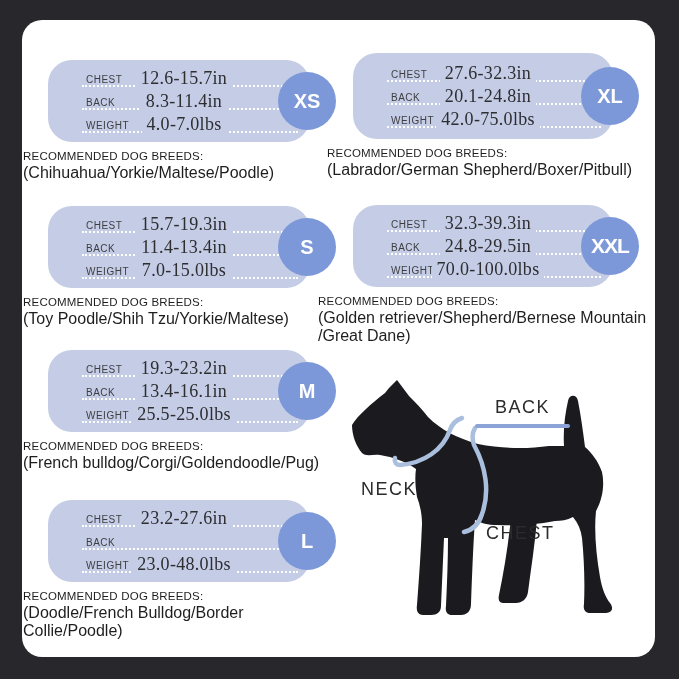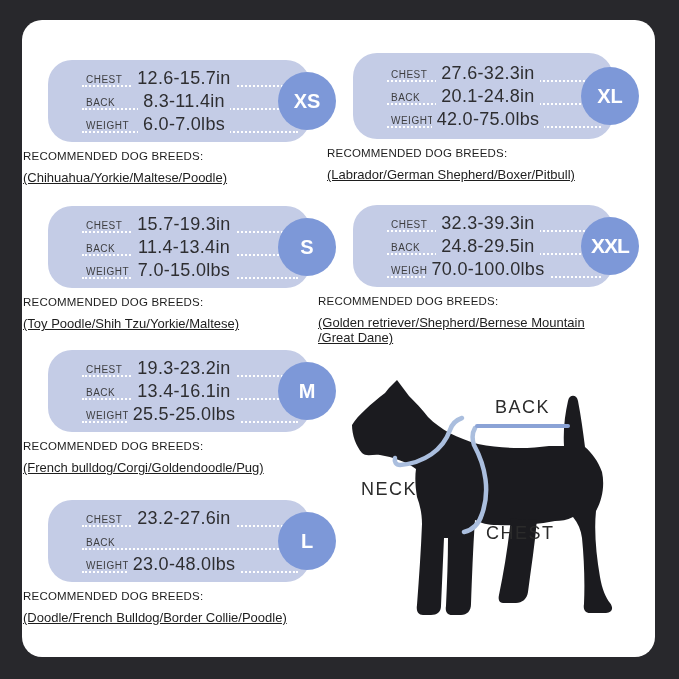"12.6-15.7in" .m-value-wrap { font-family: none -> Liberation Serif, serif }
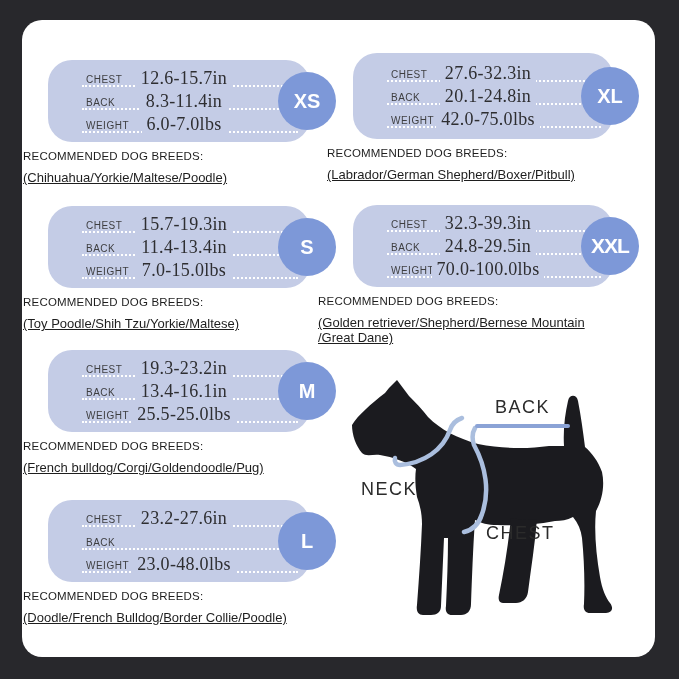"6.0-7.0lbs" span.m-value { text: 6.0-7.0lbs -> 4.0-7.0lbs }
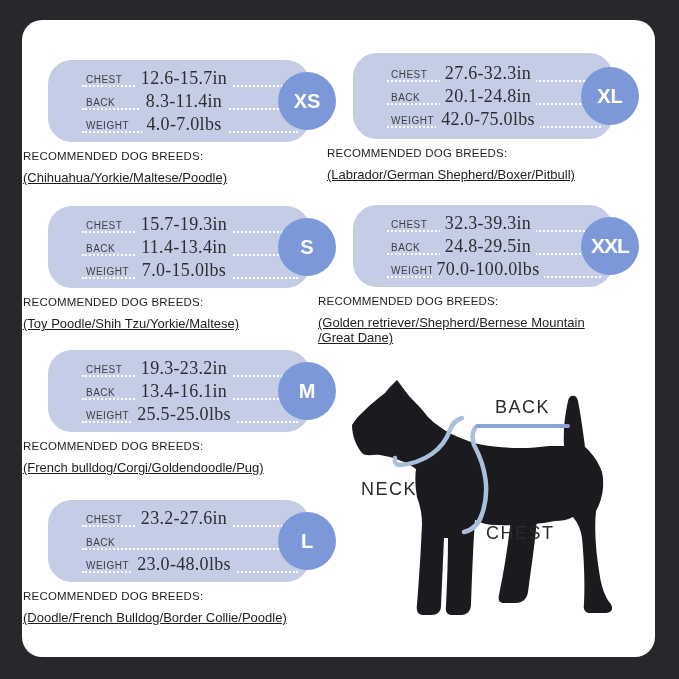"(Chihuahua/Yorkie/Maltese/Poodle)" .rec-breeds { font-size: 13px -> 16px; margin-top: 8px -> 2px; text-decoration: underline -> none }
